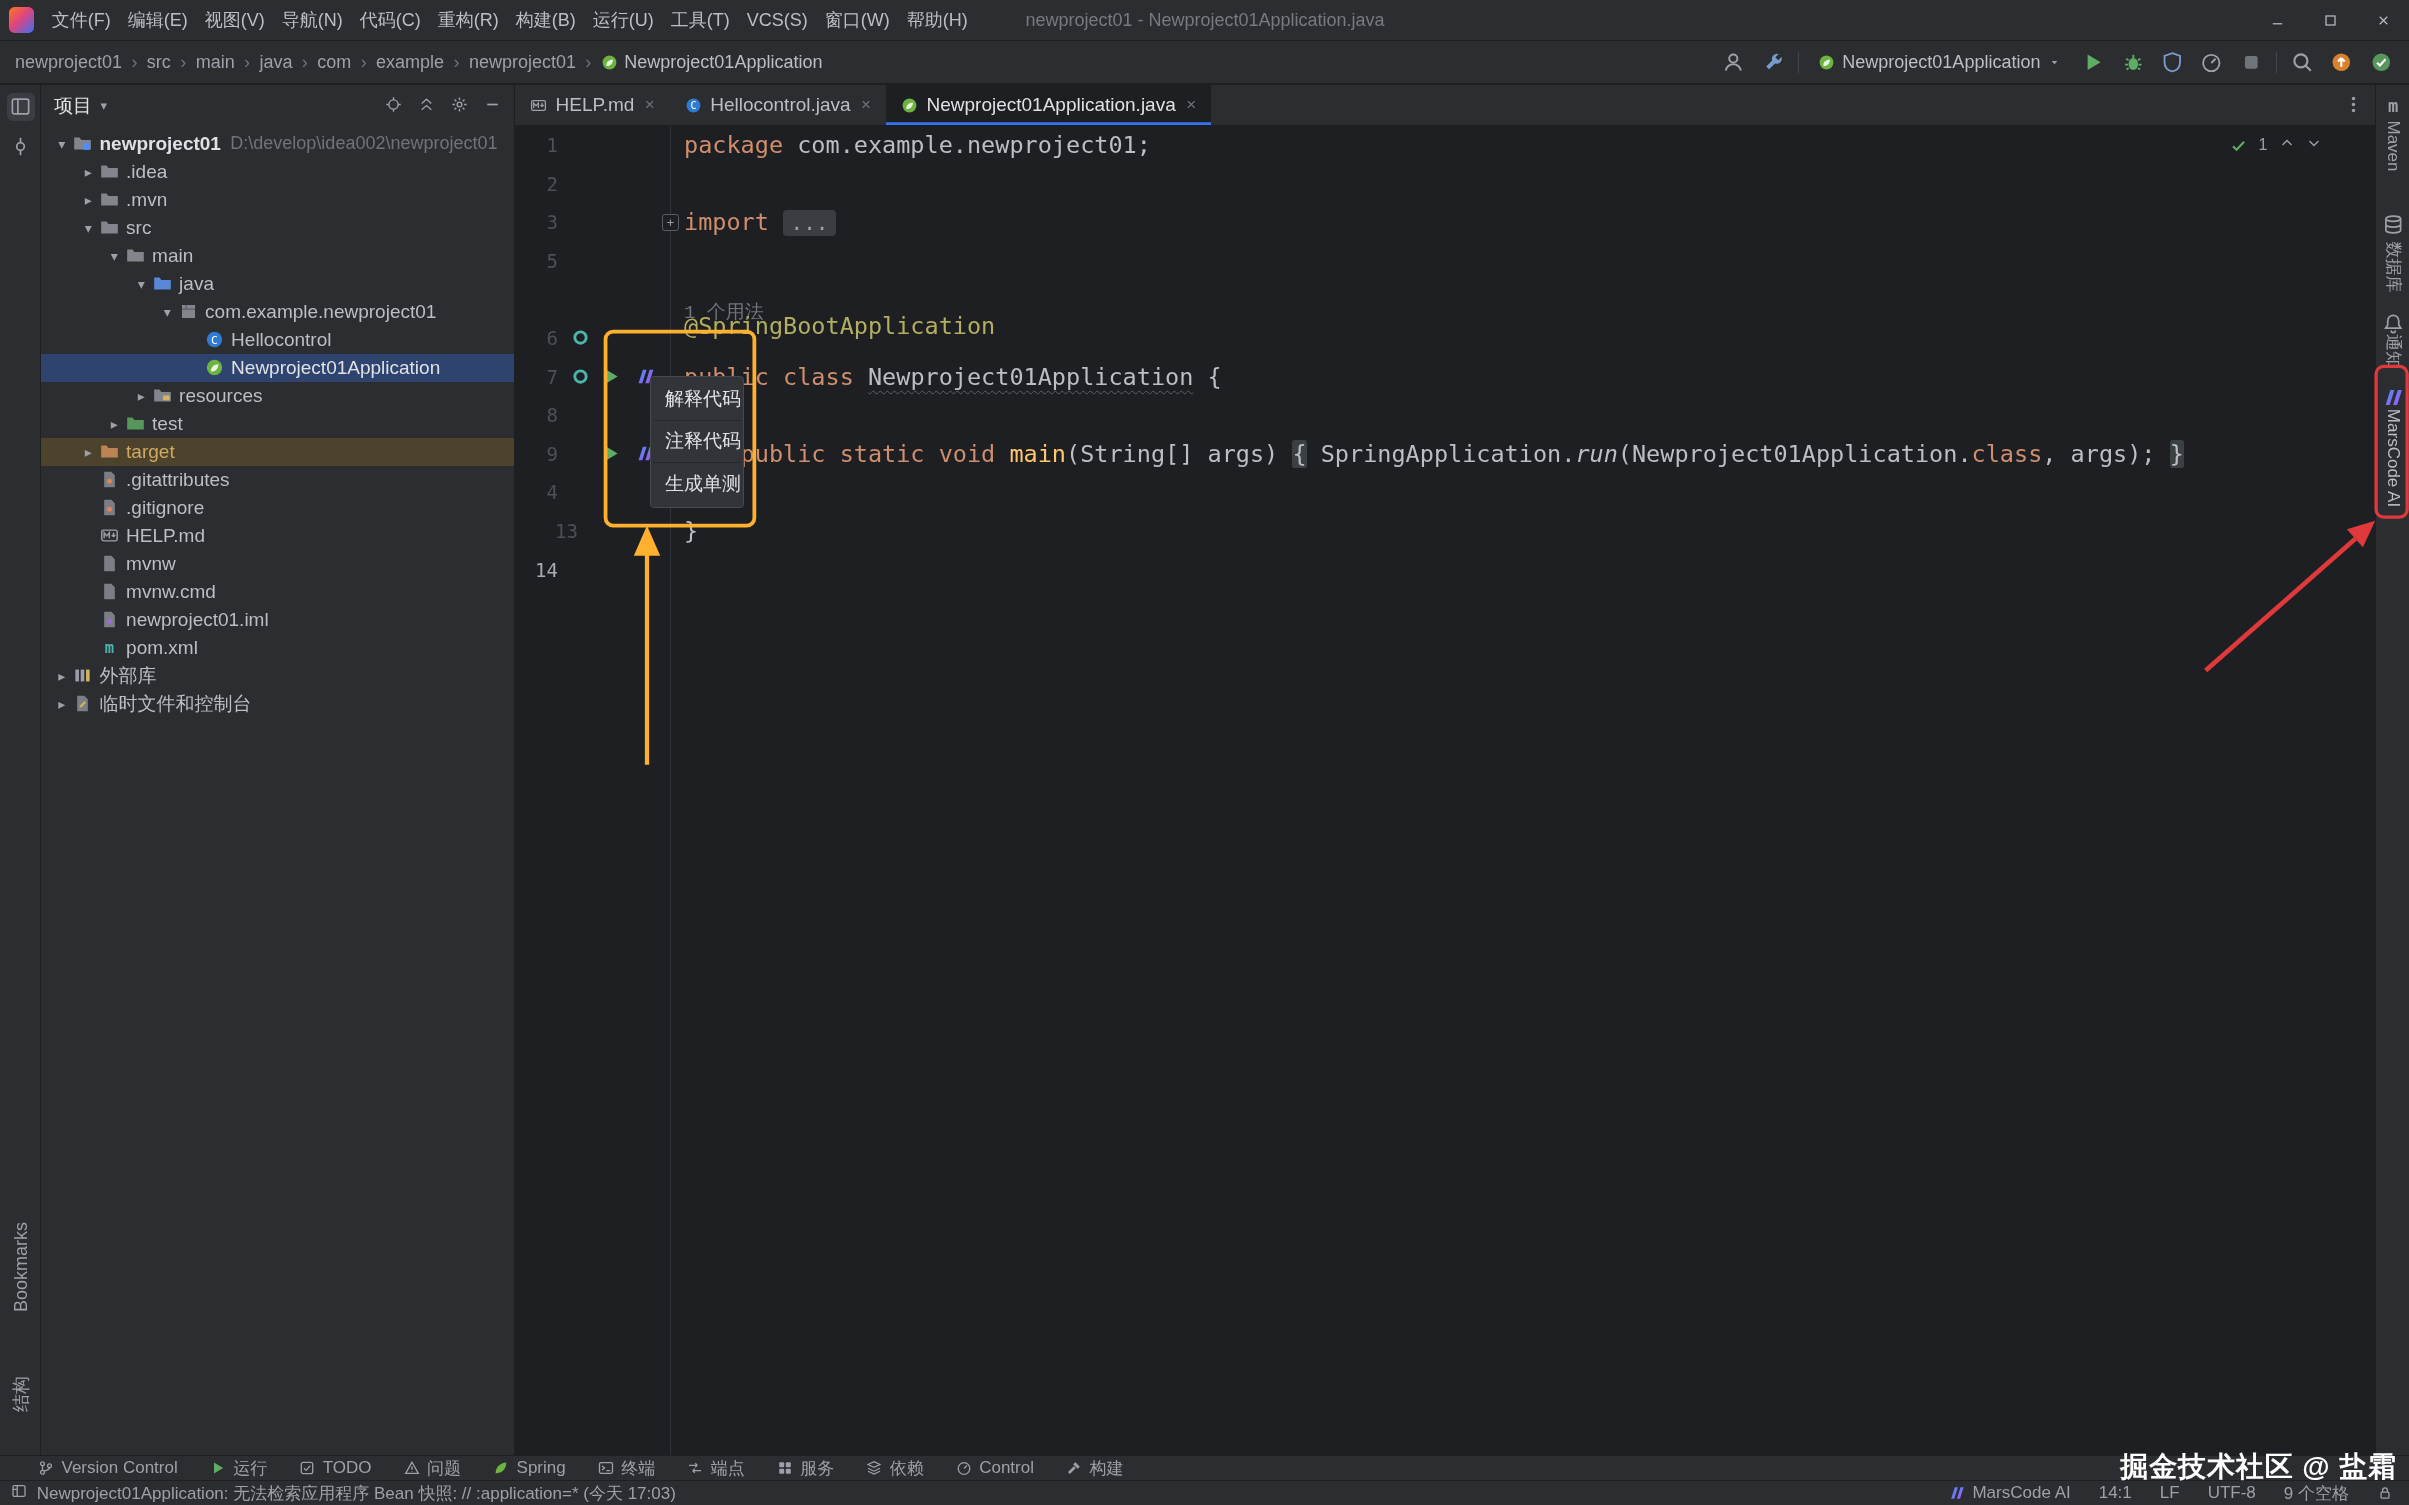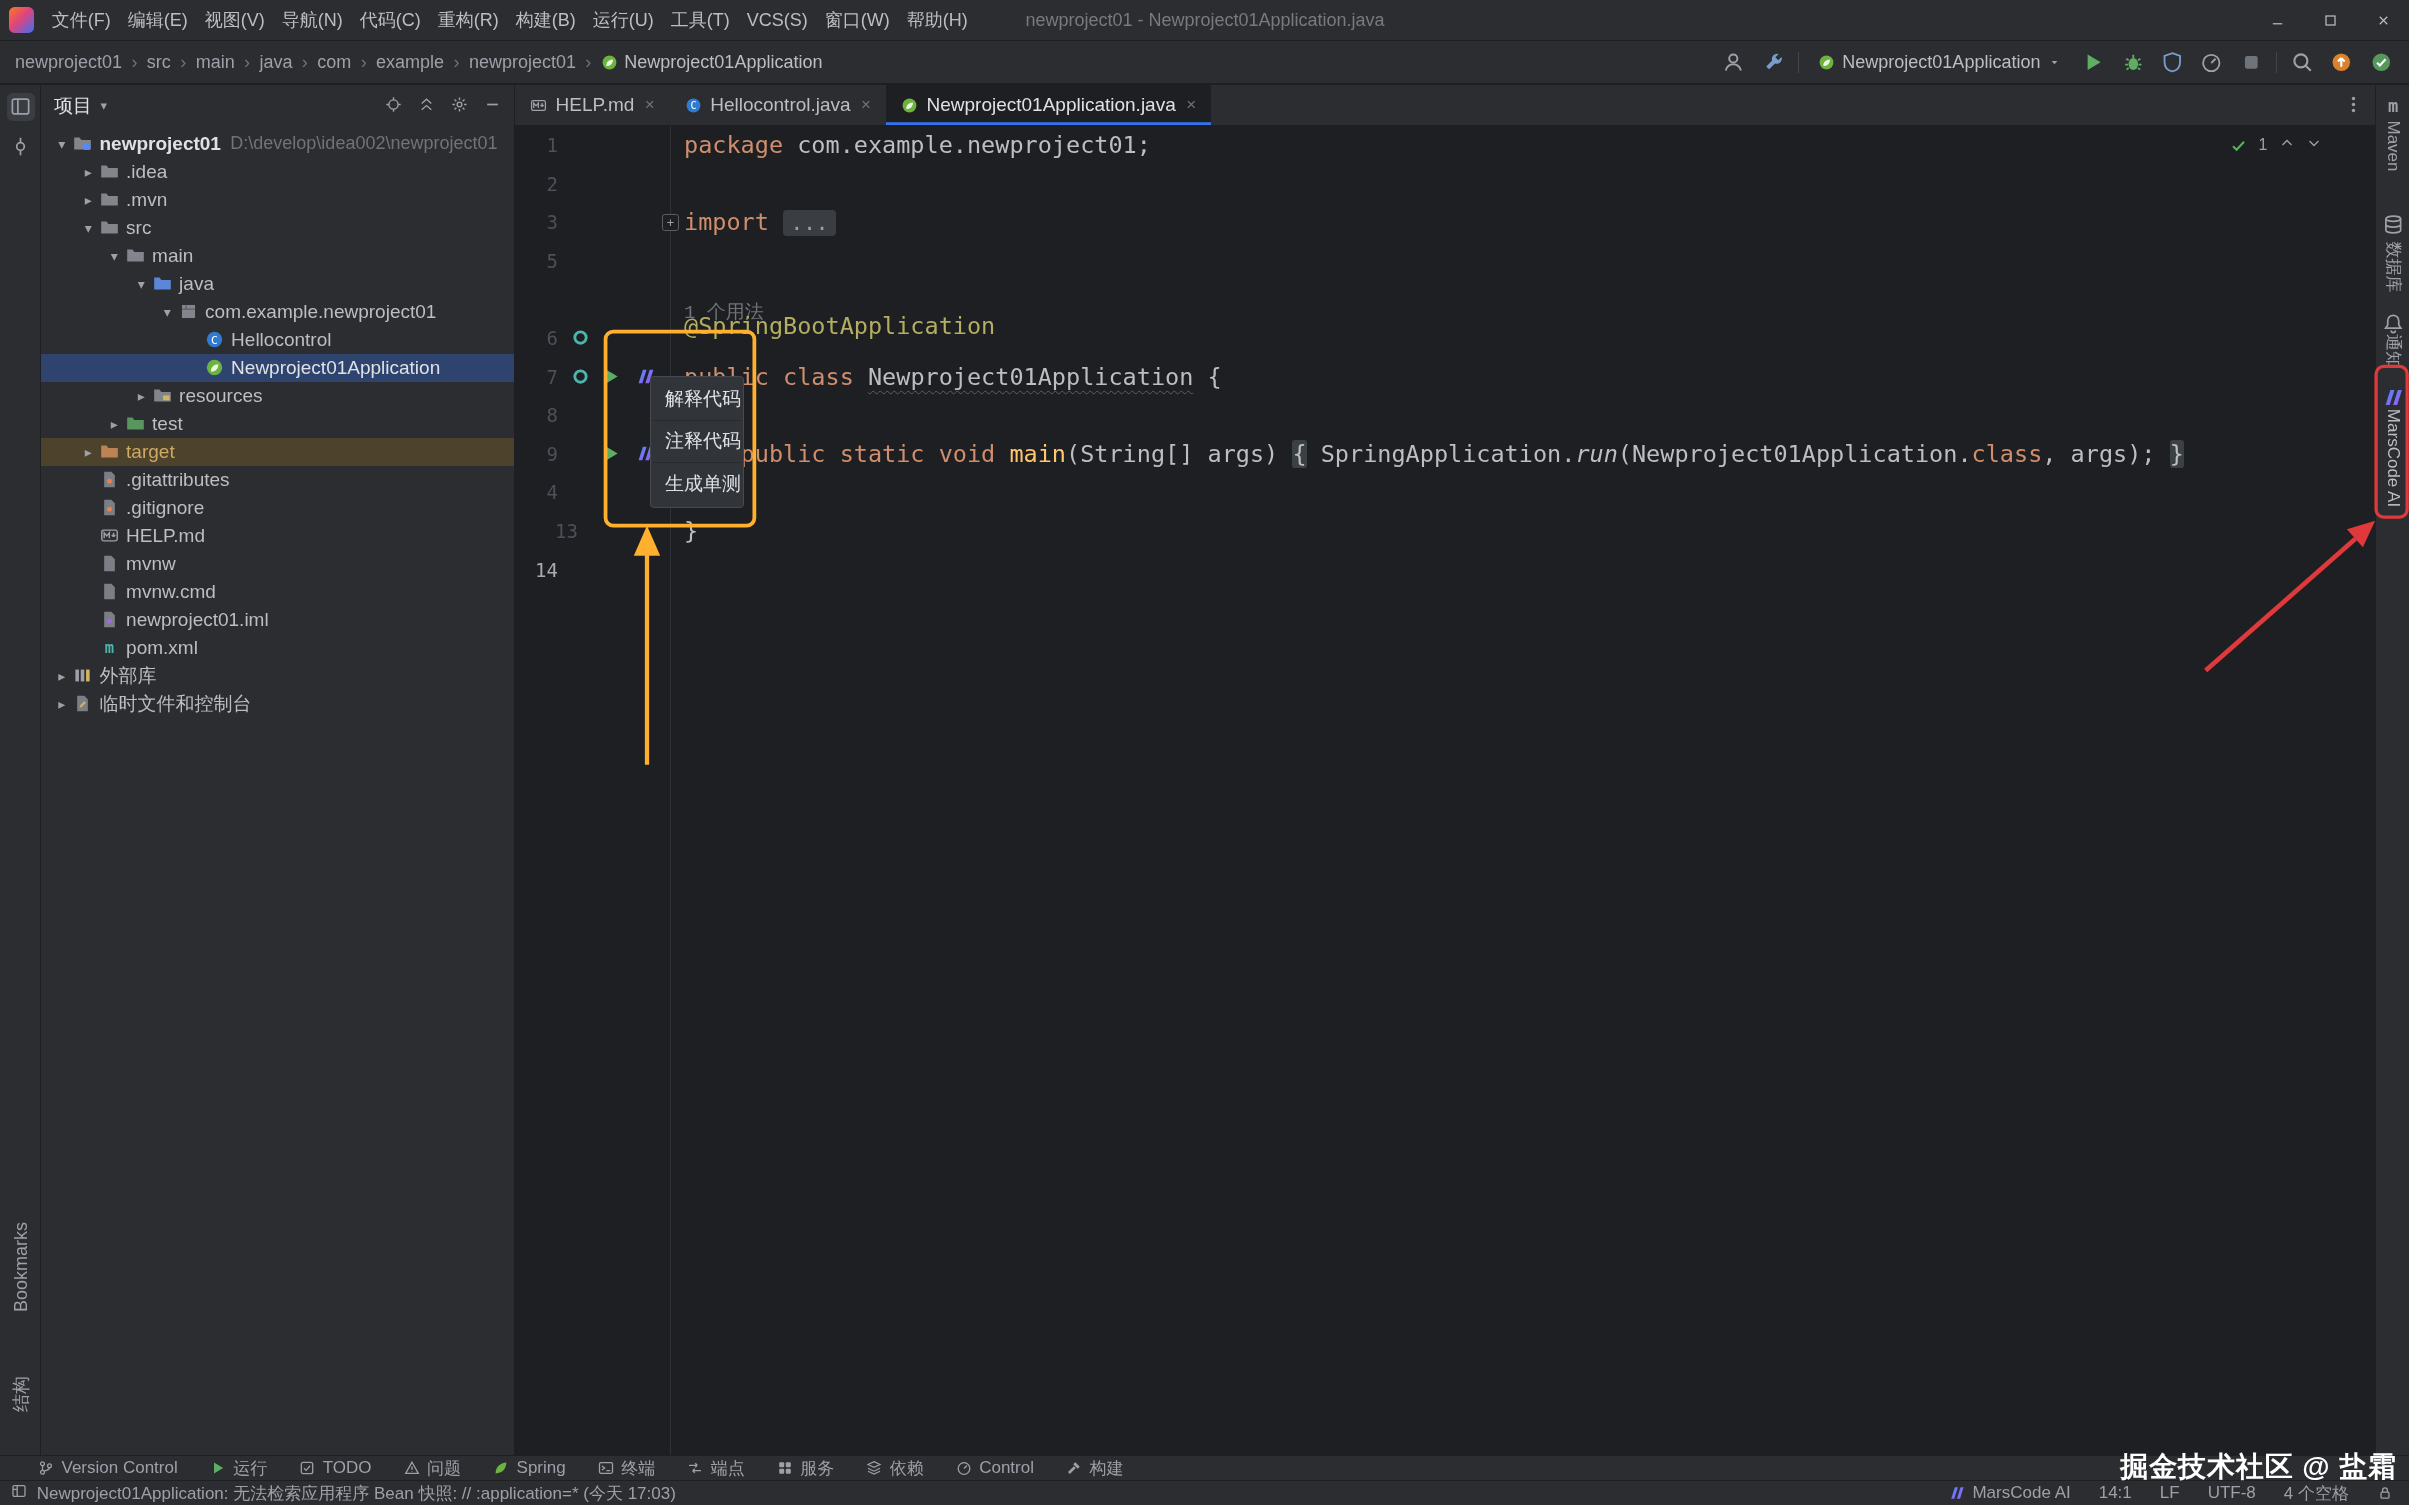"4 个空格" span { text: 4 -> 9 }
